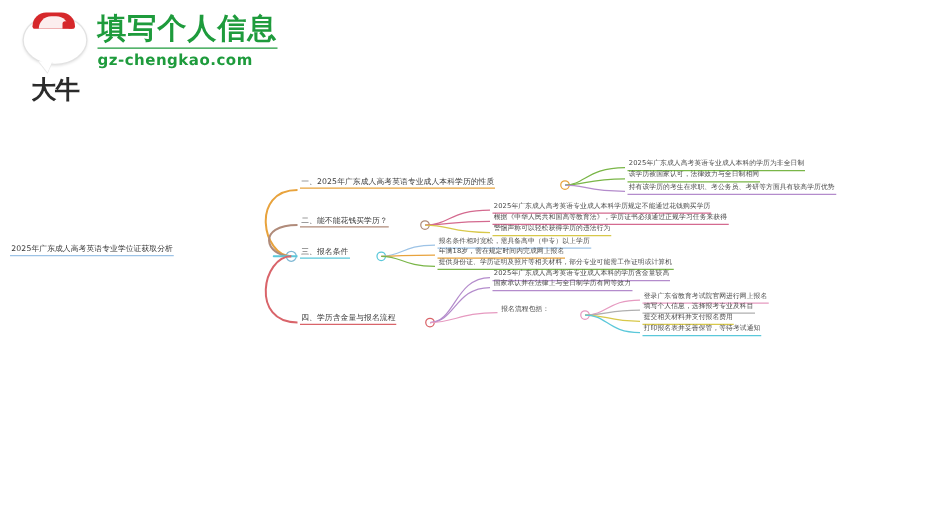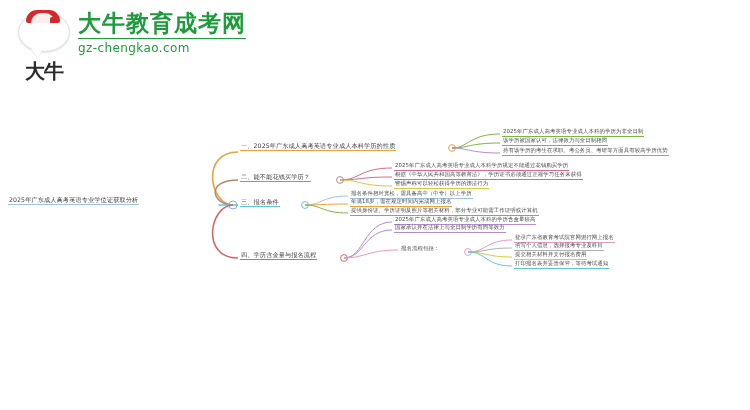"大牛教育成考网" span { text: 大牛教育成考网 -> 填写个人信息 }
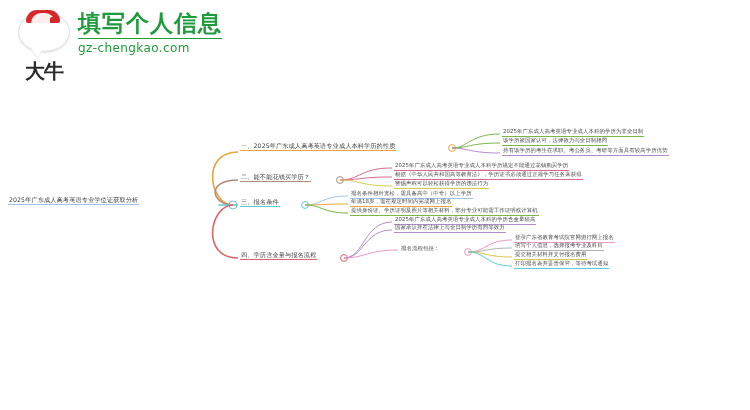"gz-chengkao.com" #logo-sub { font-weight: normal -> bold }
